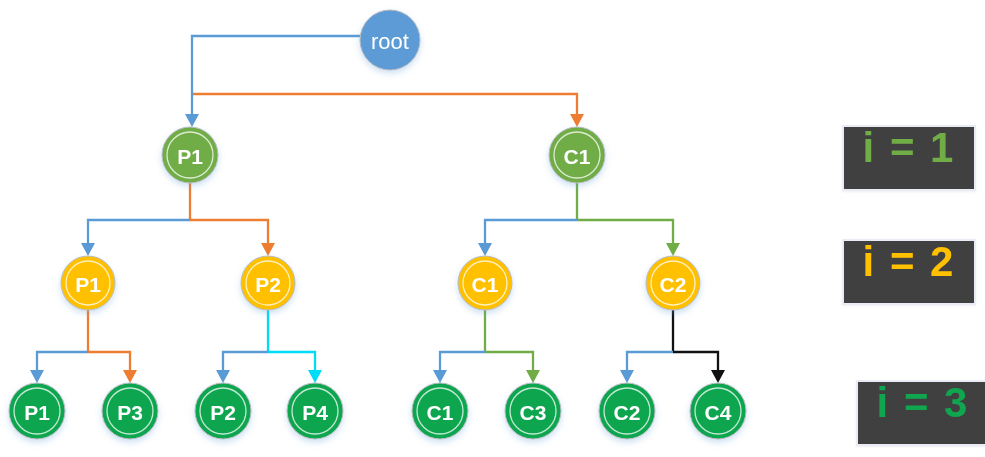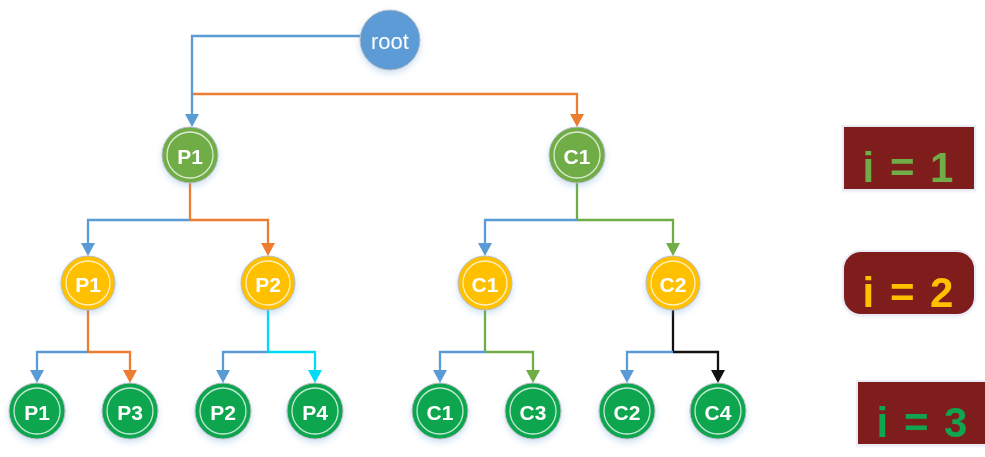"i = 1" .legend-box { align-items: flex-end -> flex-start; background: #7f1d1d -> #404040 }
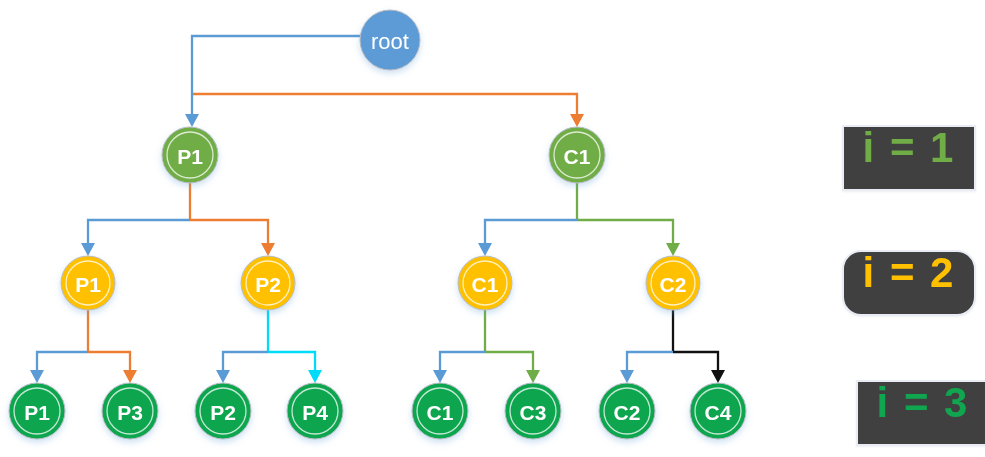"i = 2" div.legend-box { border-radius: 19px -> none; top: 250px -> 239px }
